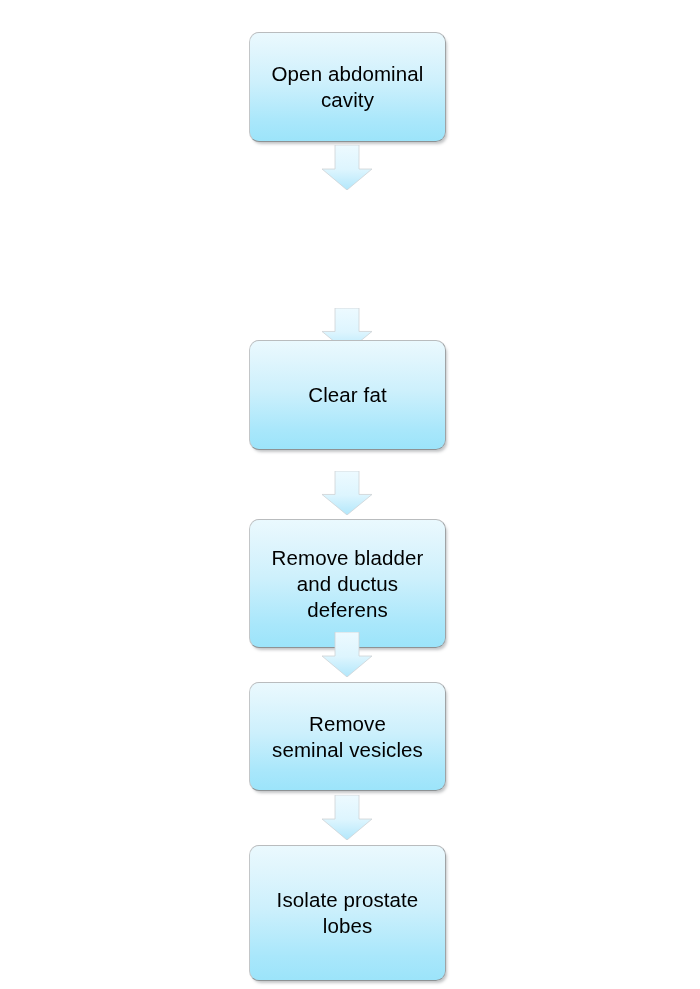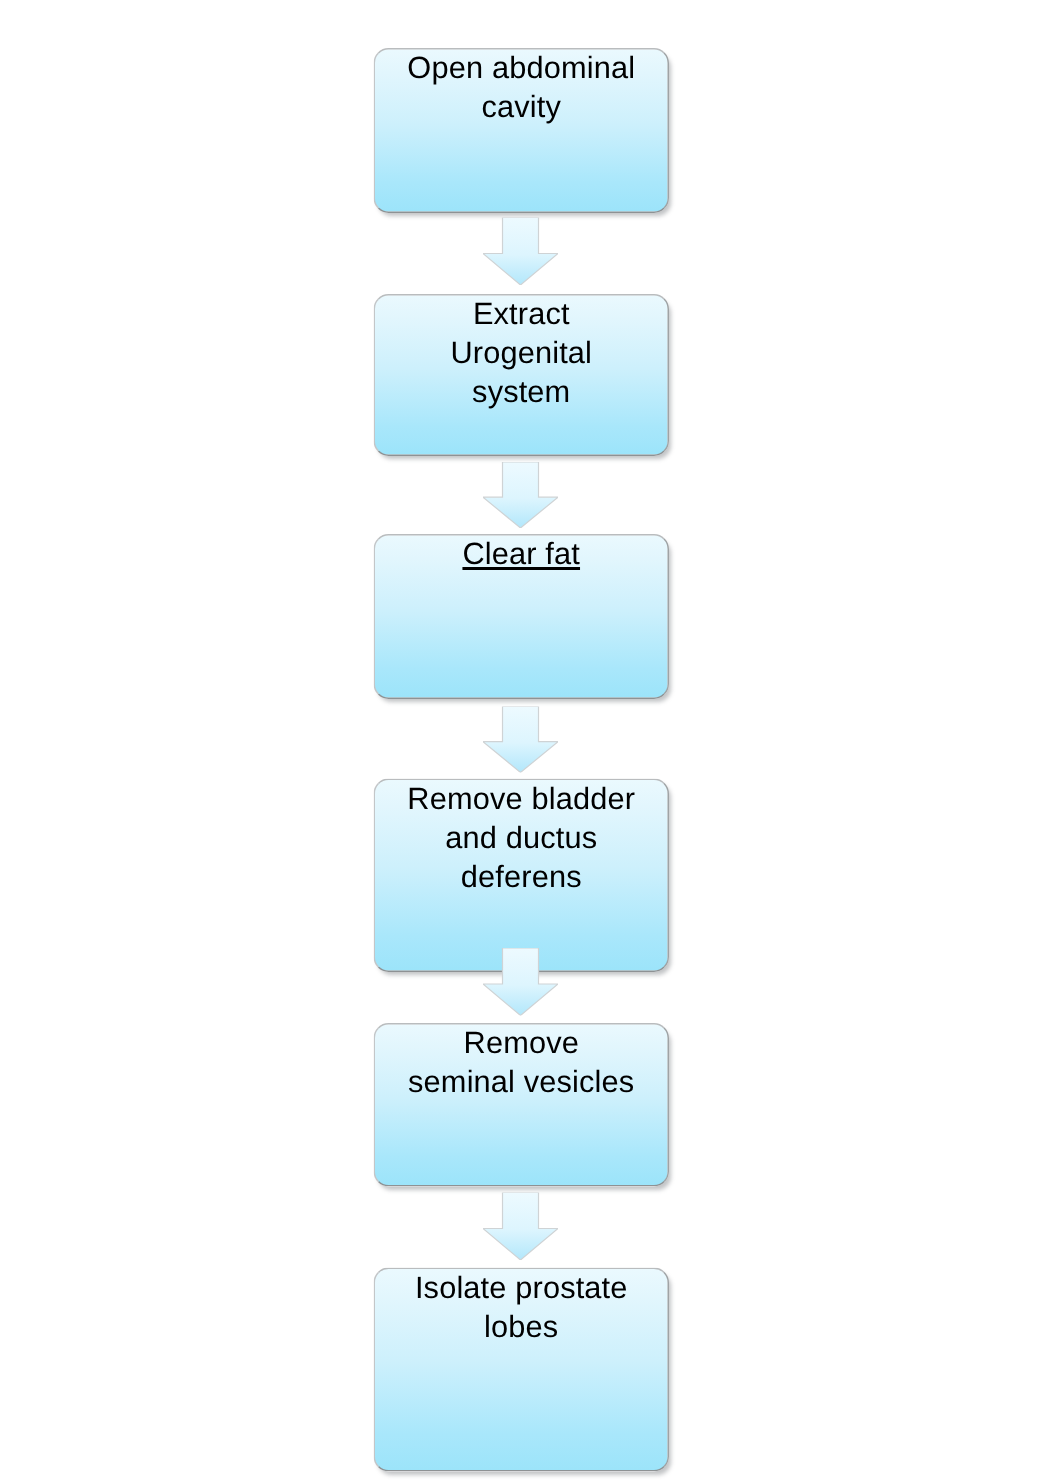"Open abdominal" .node { align-items: flex-start -> center }
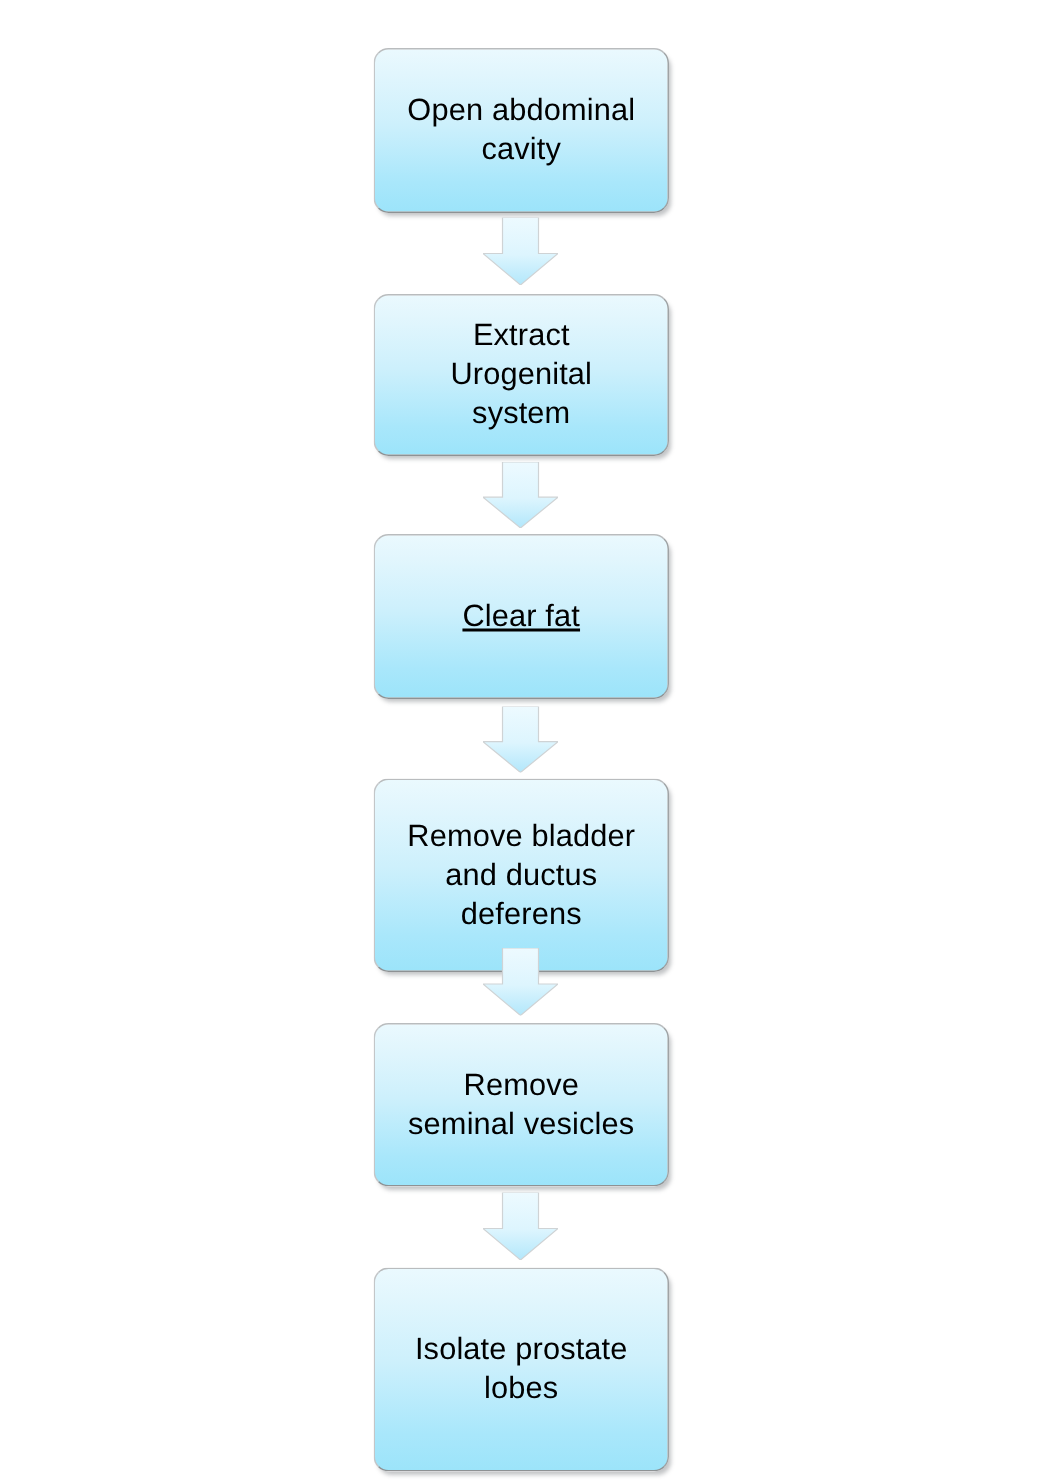"Extract" div.node { html: <div> <span>Extract Urogenital system</span> </div> -> none }
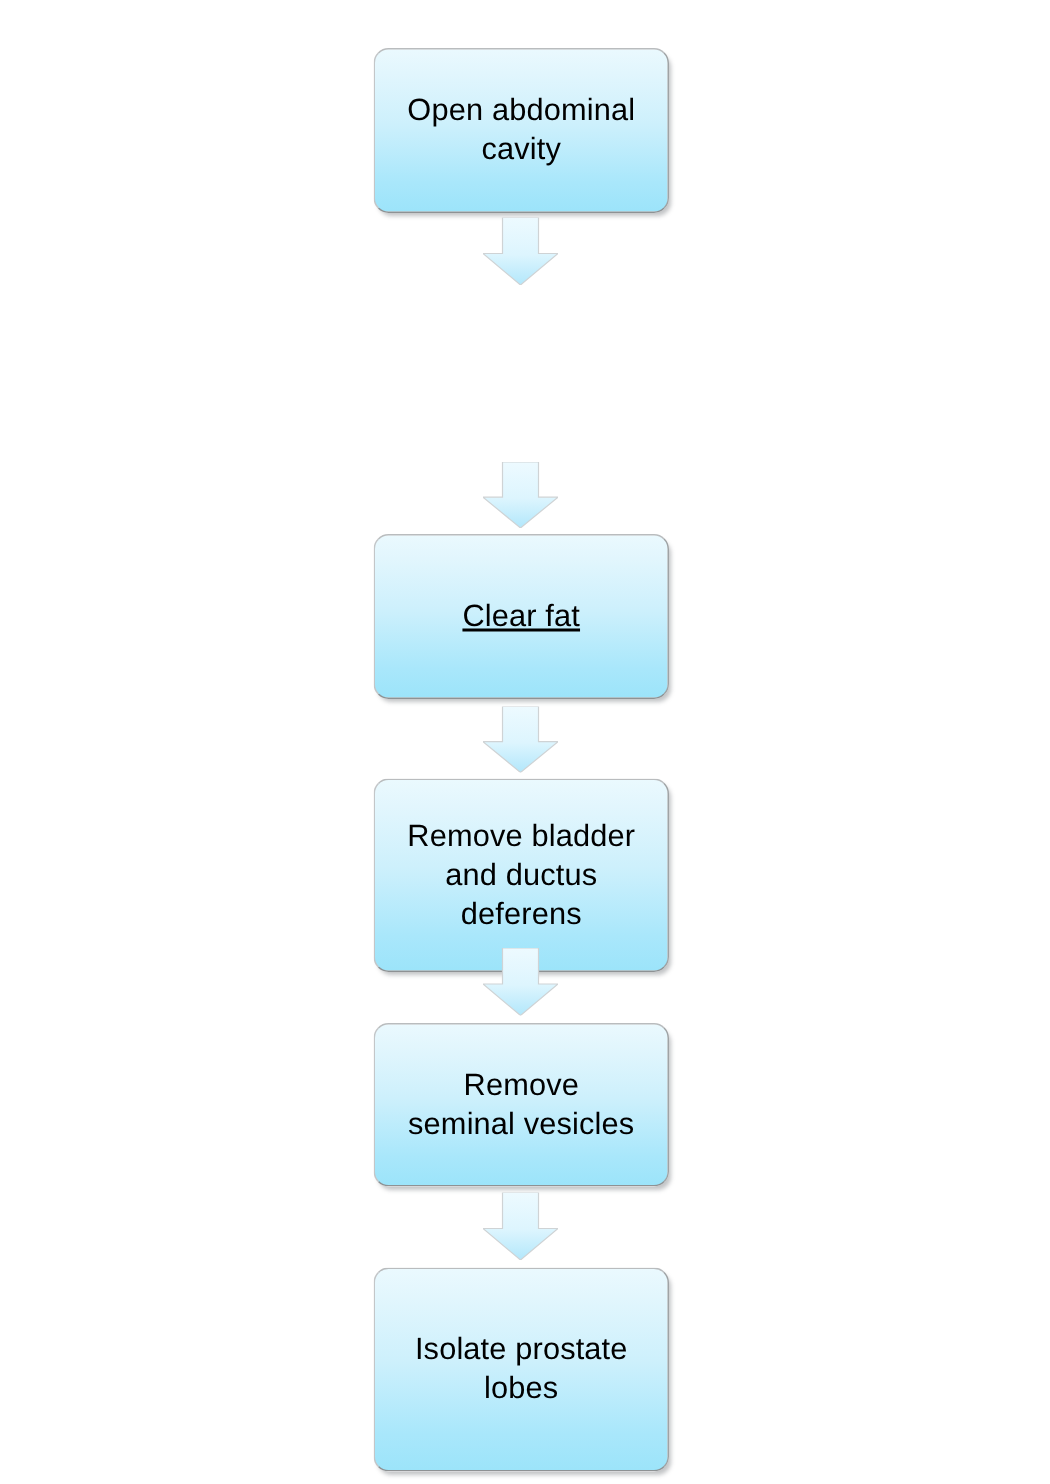"Clear fat" div.node { text-decoration: underline -> none; top: 356px -> 340px }
